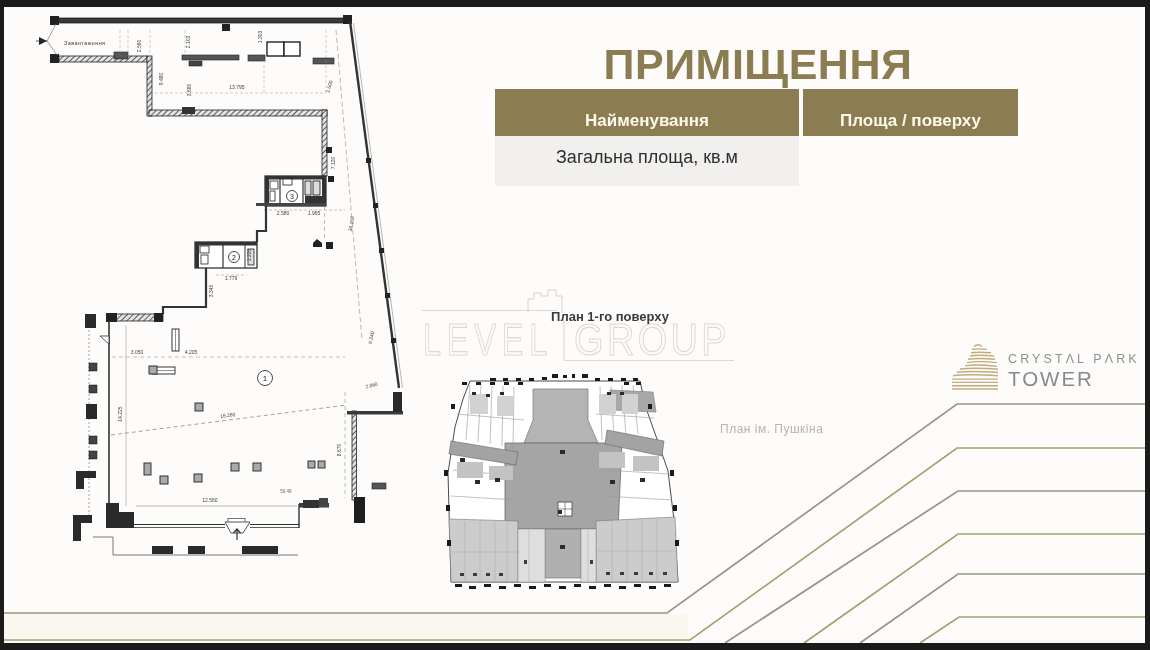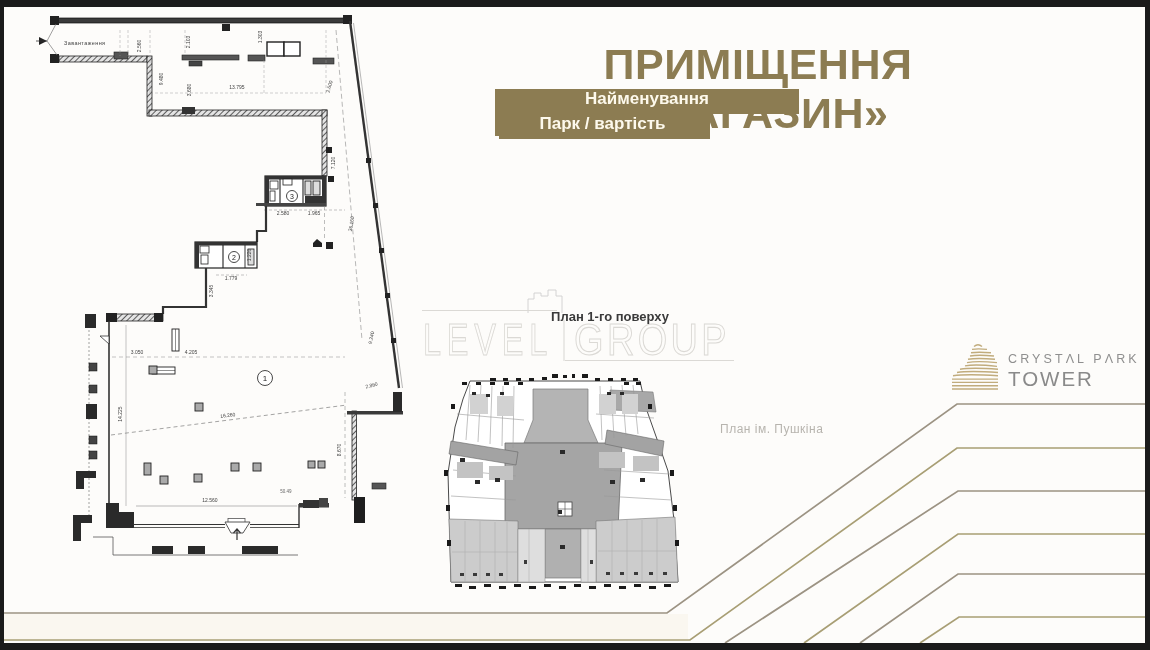"Найменування" div { flex-direction: column -> none }
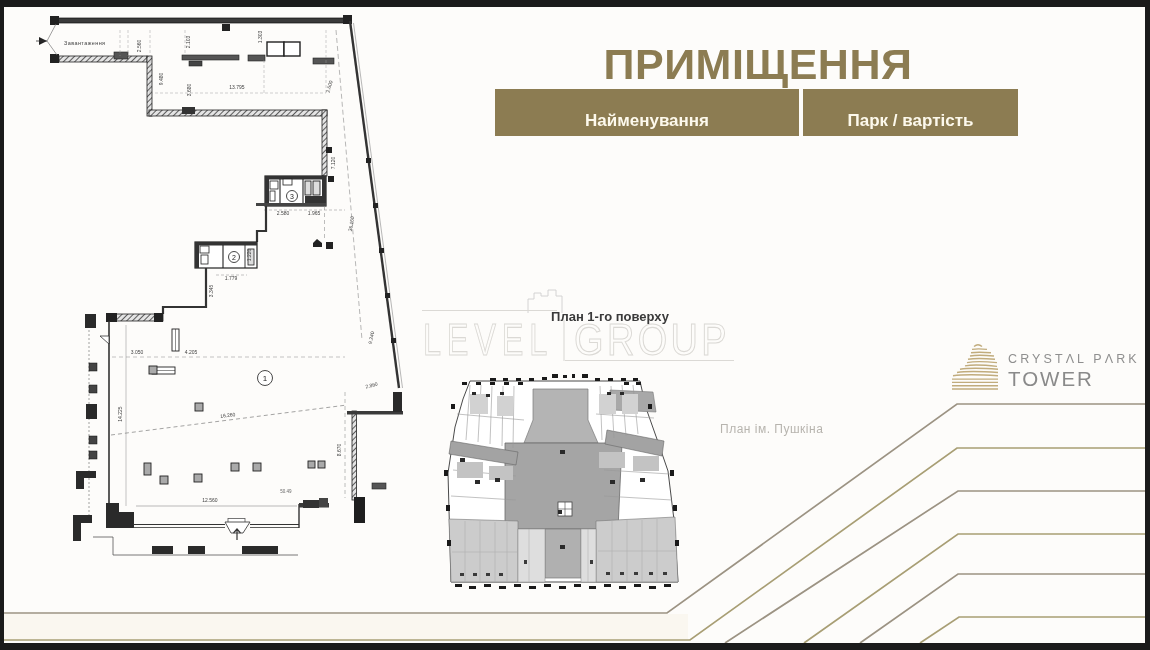"Парк / вартість" div { text: Парк / вартість -> Площа / поверху }
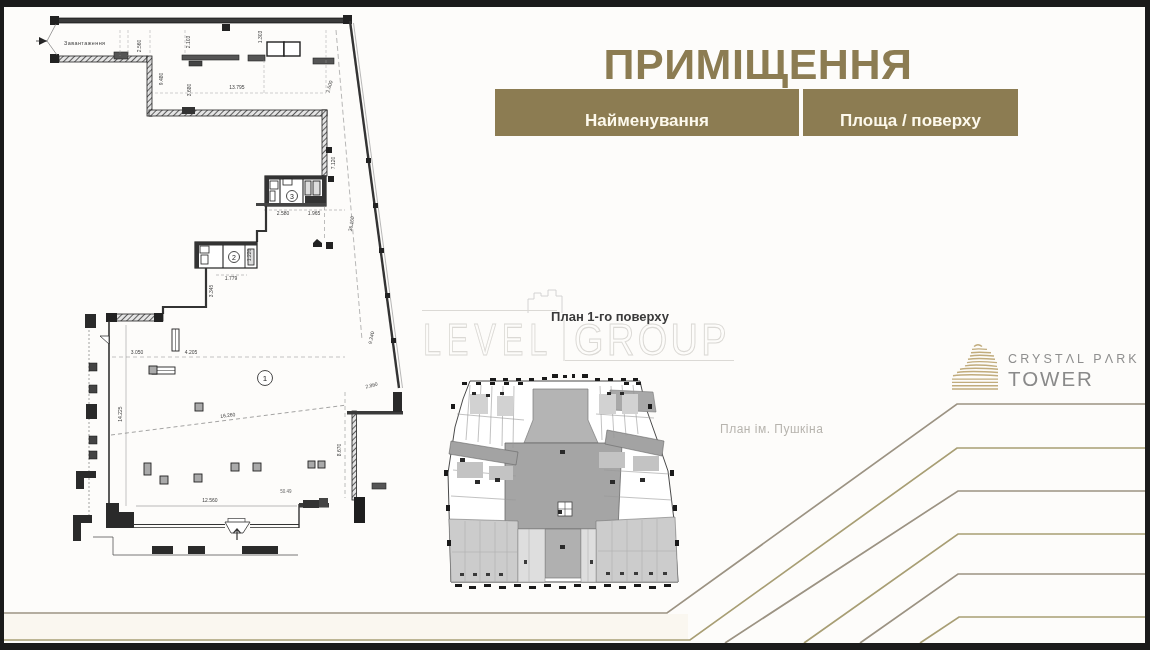"Загальна площа, кв.м" div { html: none -> <div>Загальна площа, кв.м</div> }
